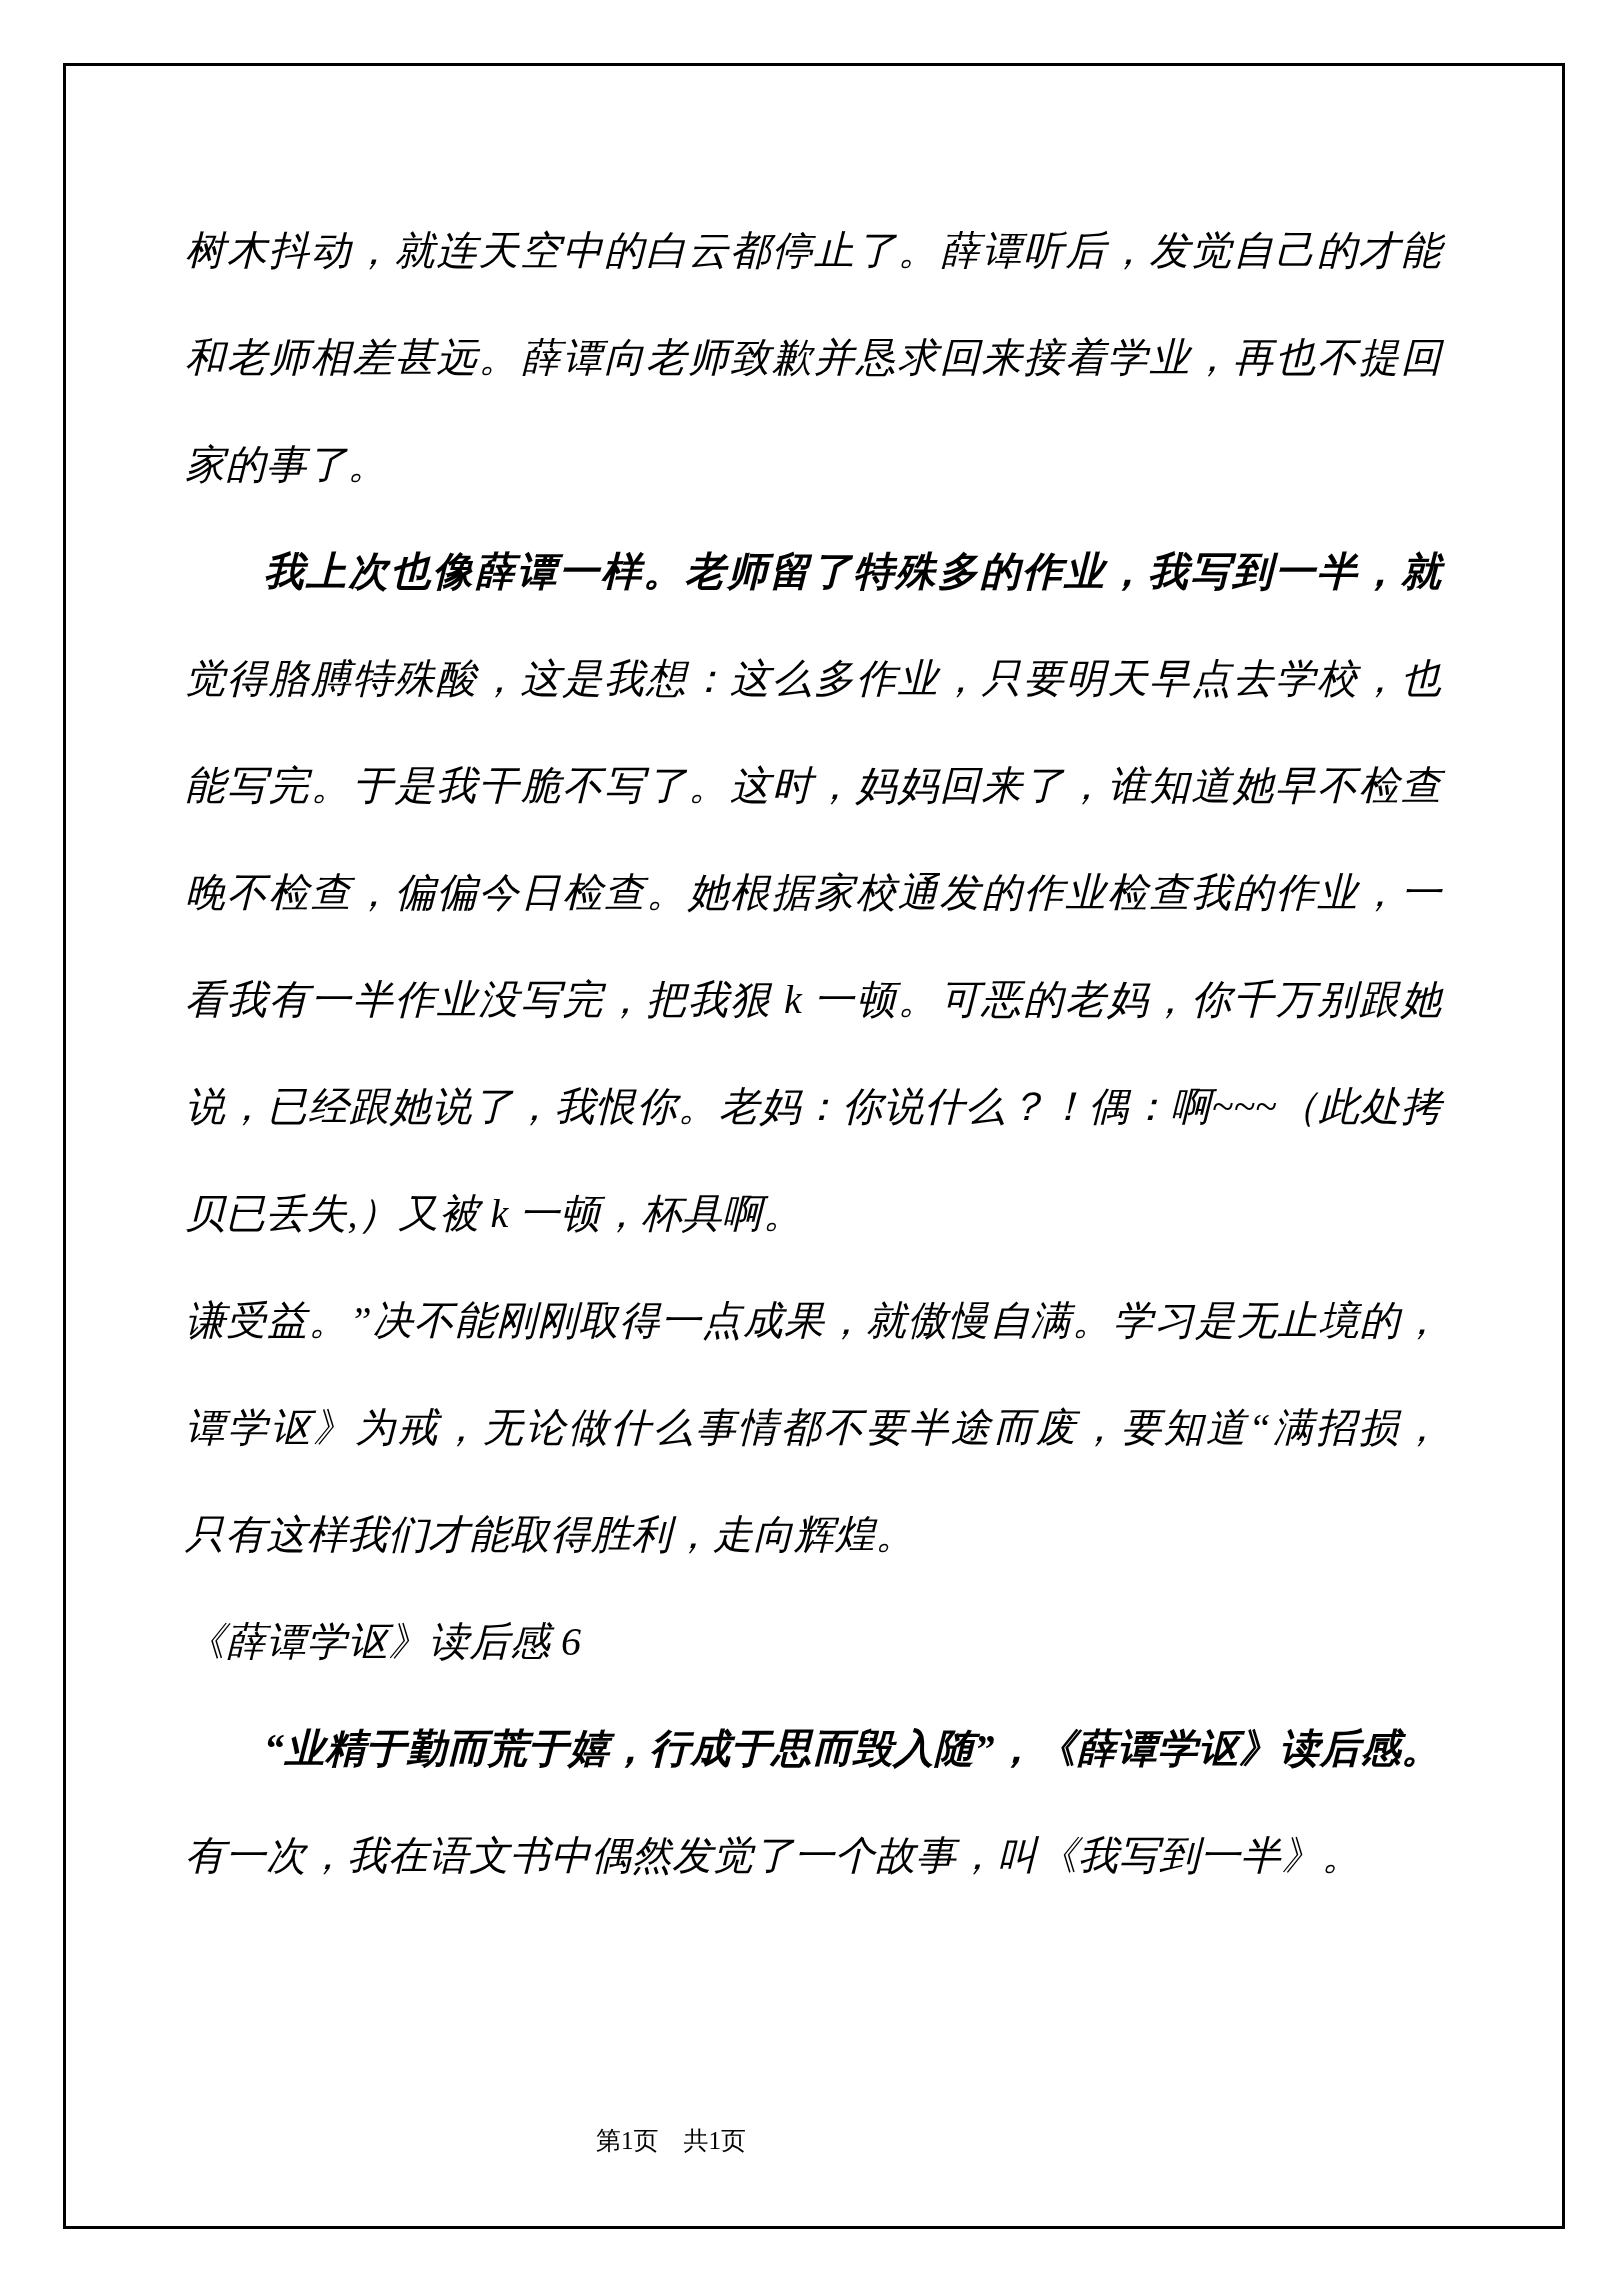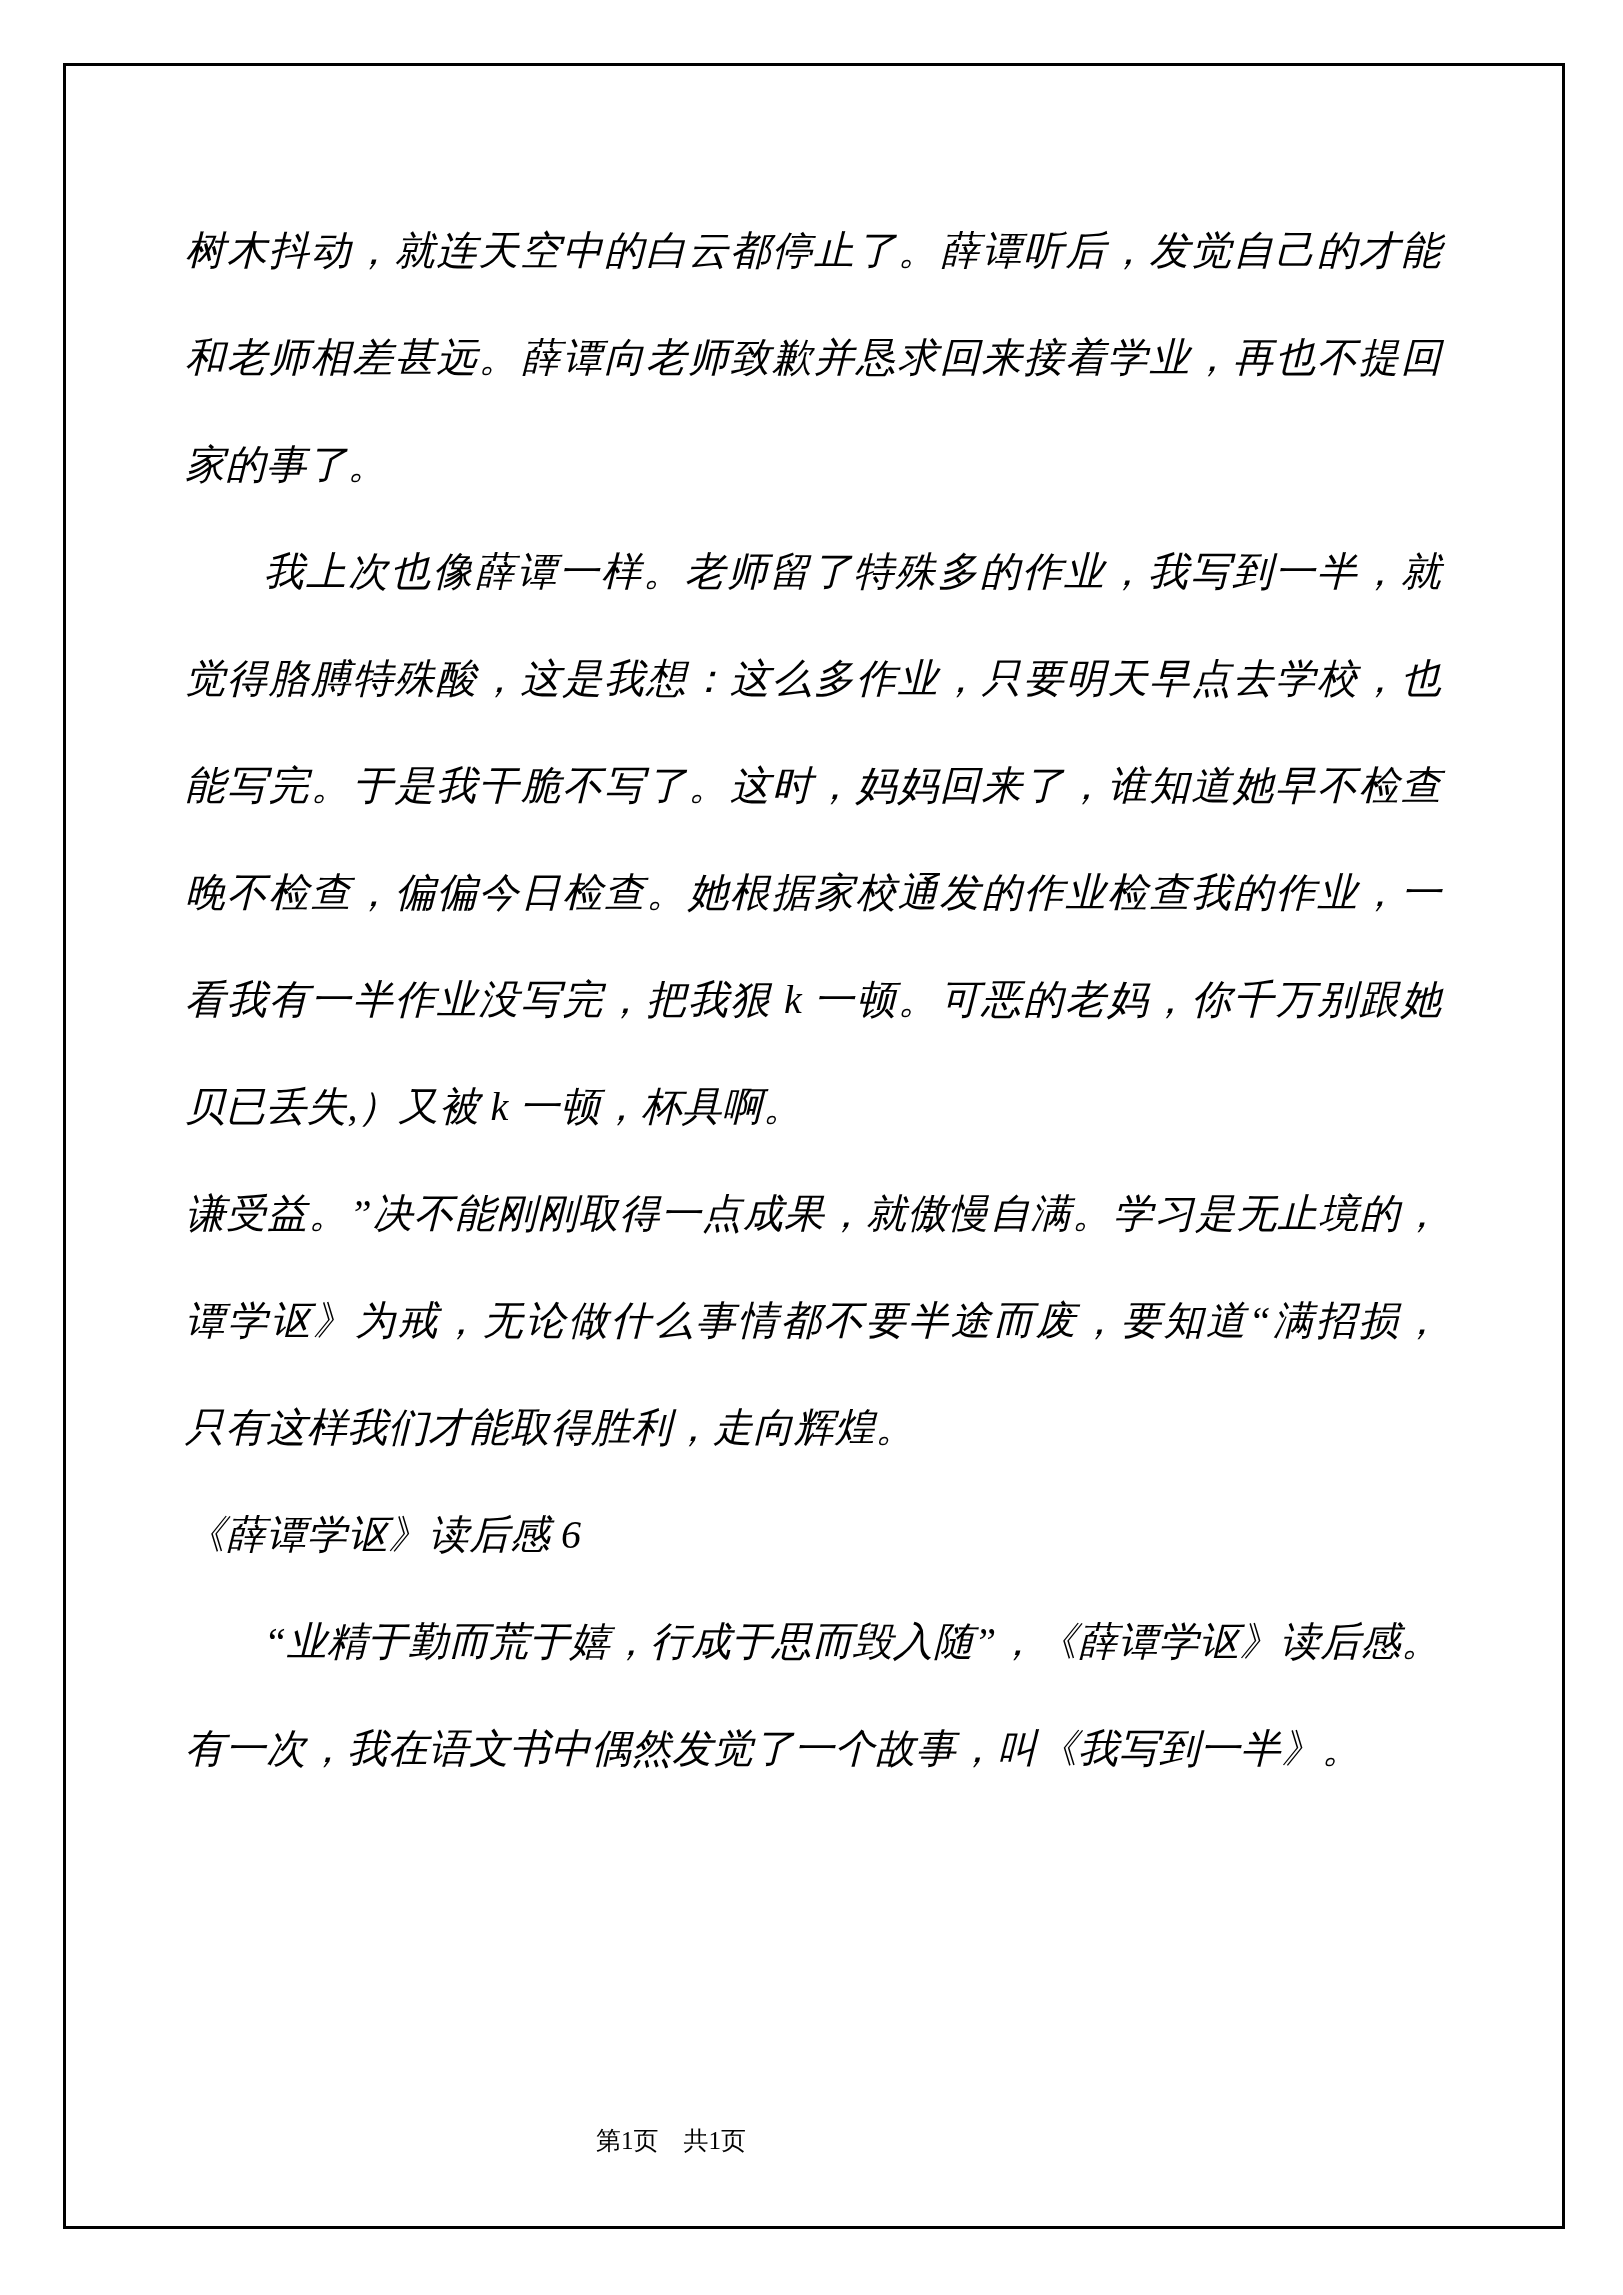"我上次也像薛谭一样。老师留了特殊多的作业，我写到一半，就" .text-line.indent { font-weight: none -> bold }
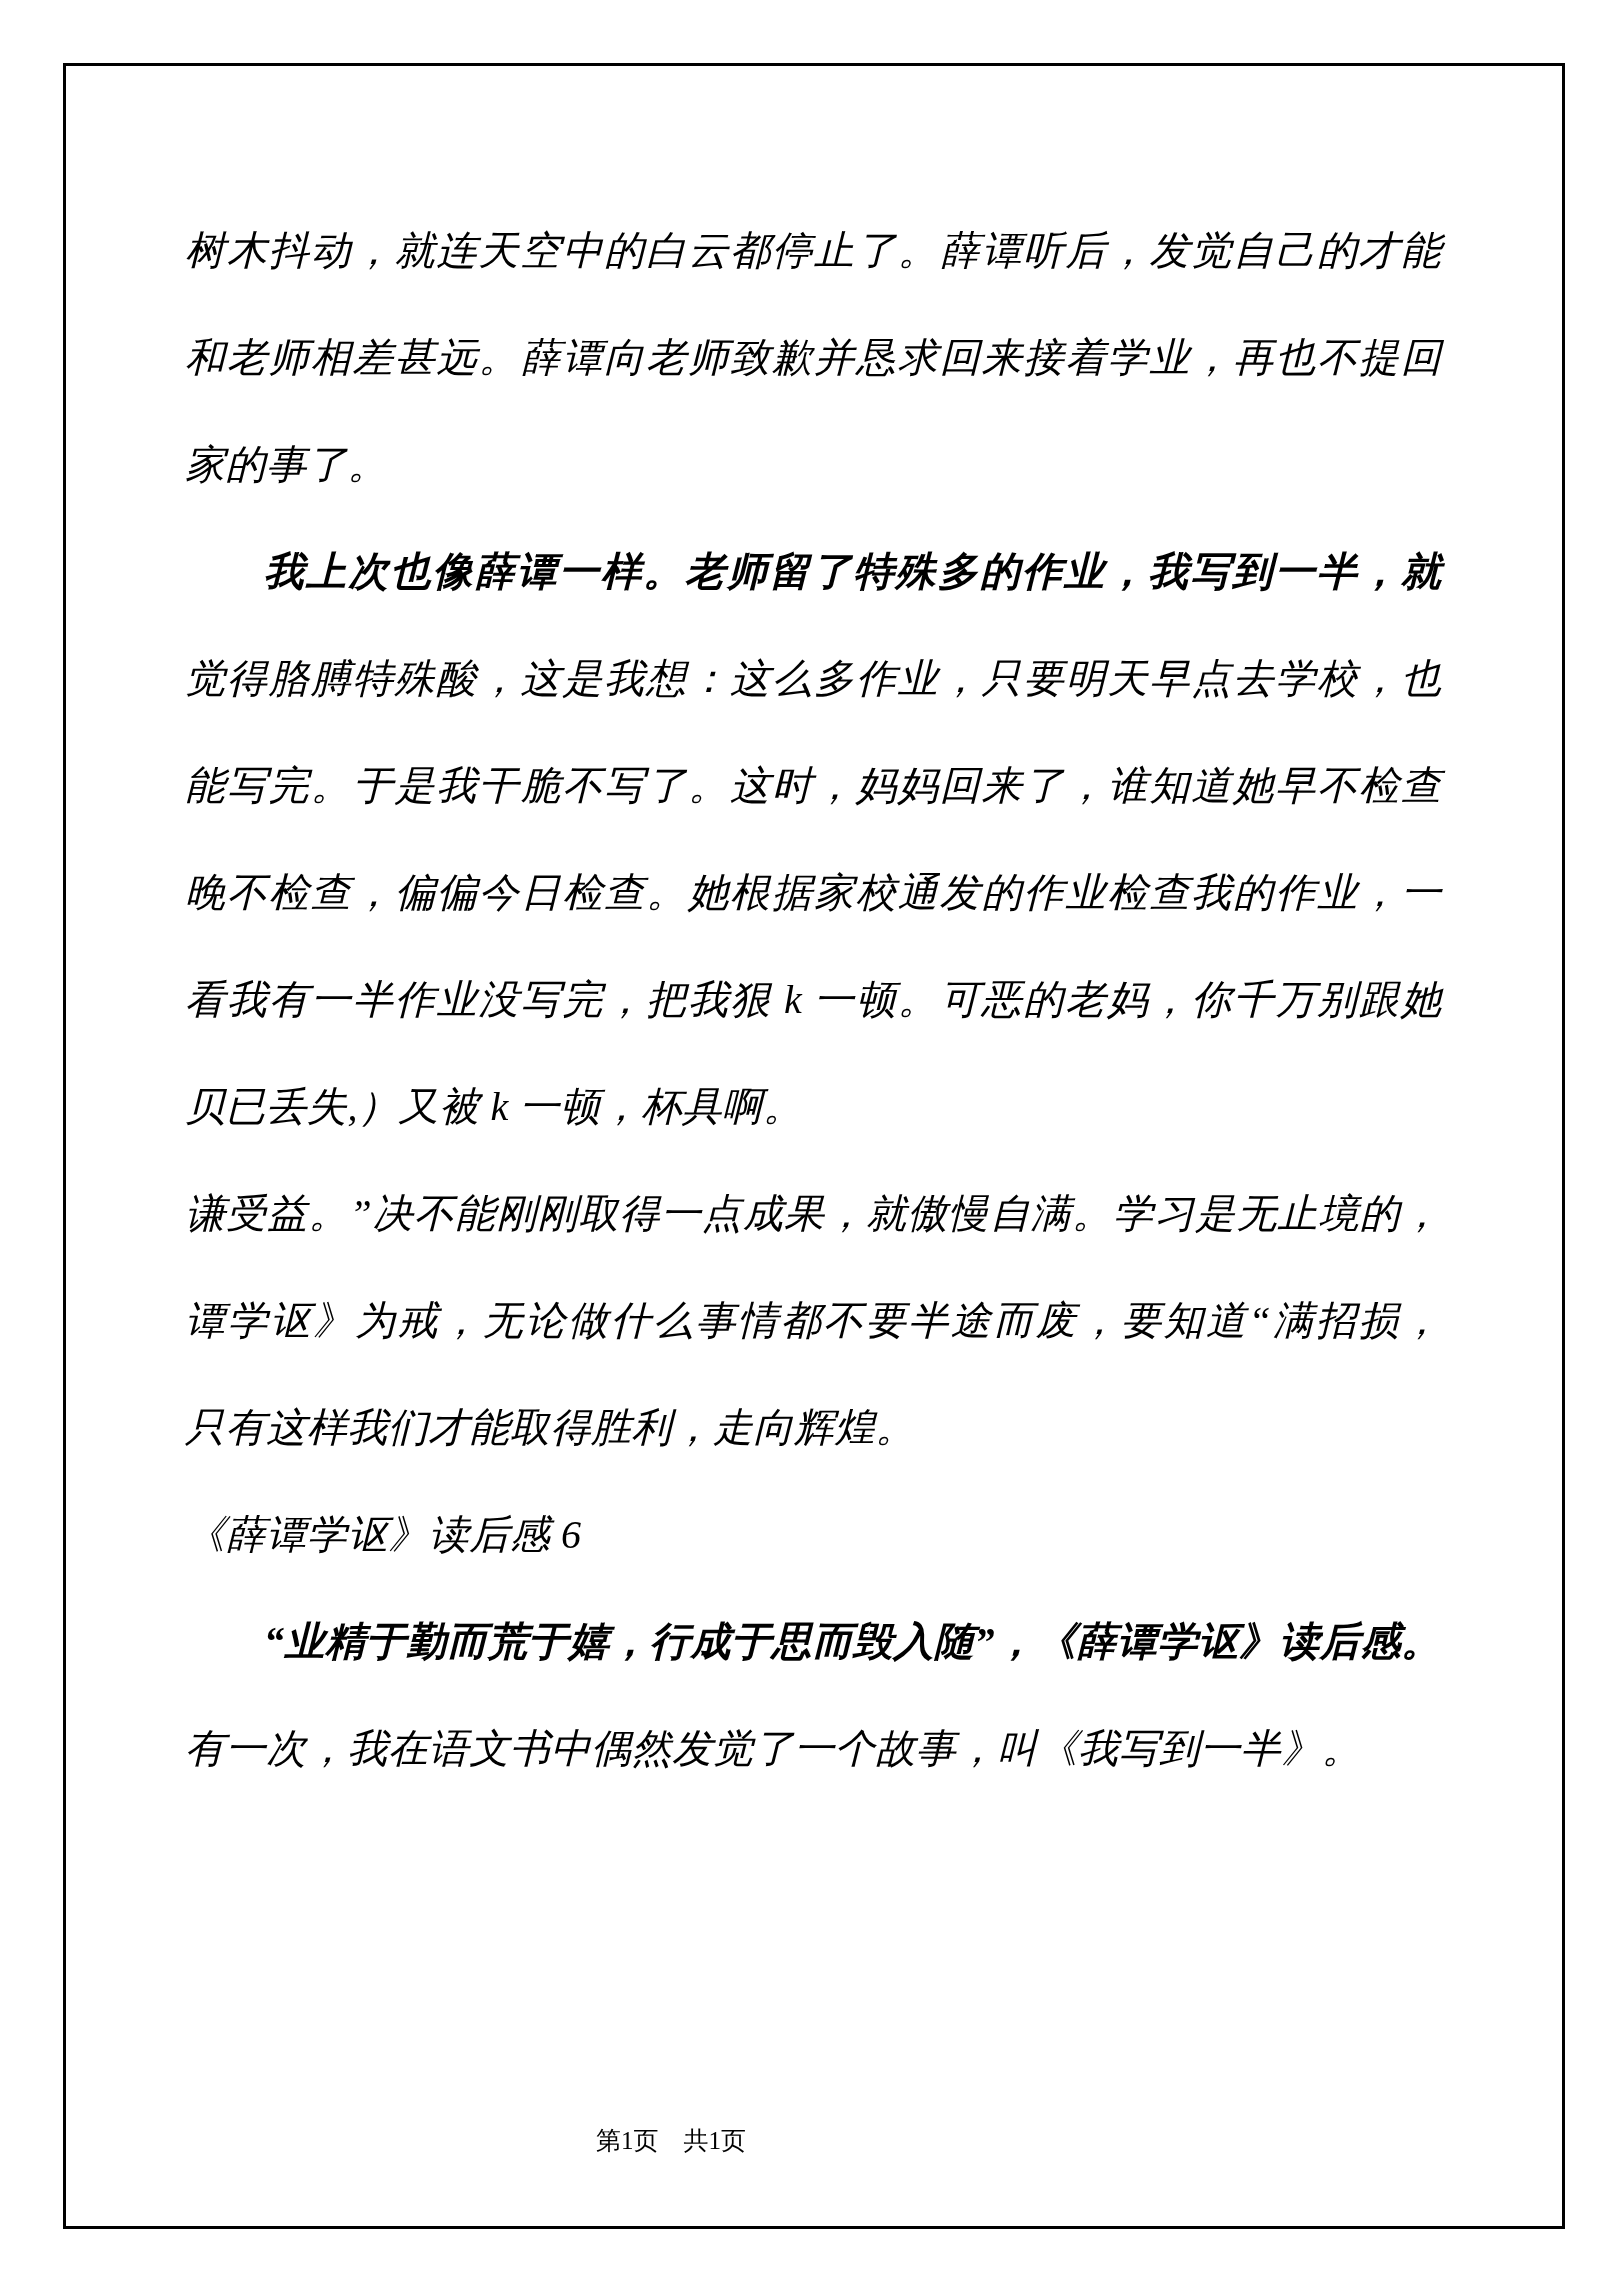"说，已经跟她说了，我恨你。老妈：你说什么？！偶：啊~~~（此处拷" div.text-line { html: none -> <div>说，已经跟她说了，我恨你。老妈：你说什么？！偶：啊~~~（此处拷</div> }
